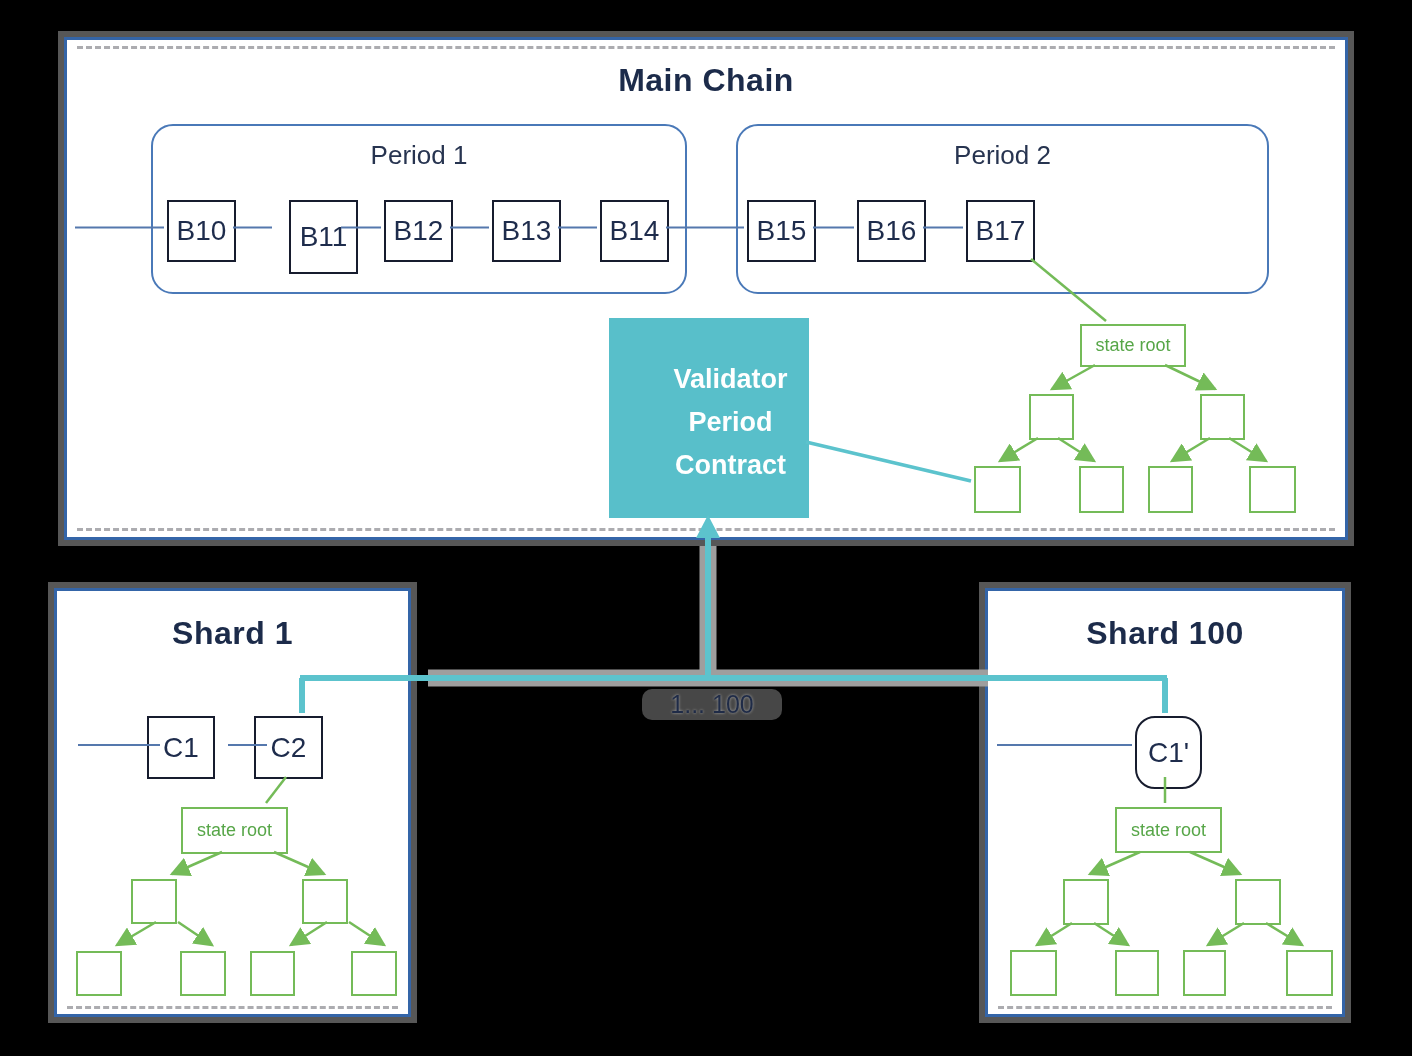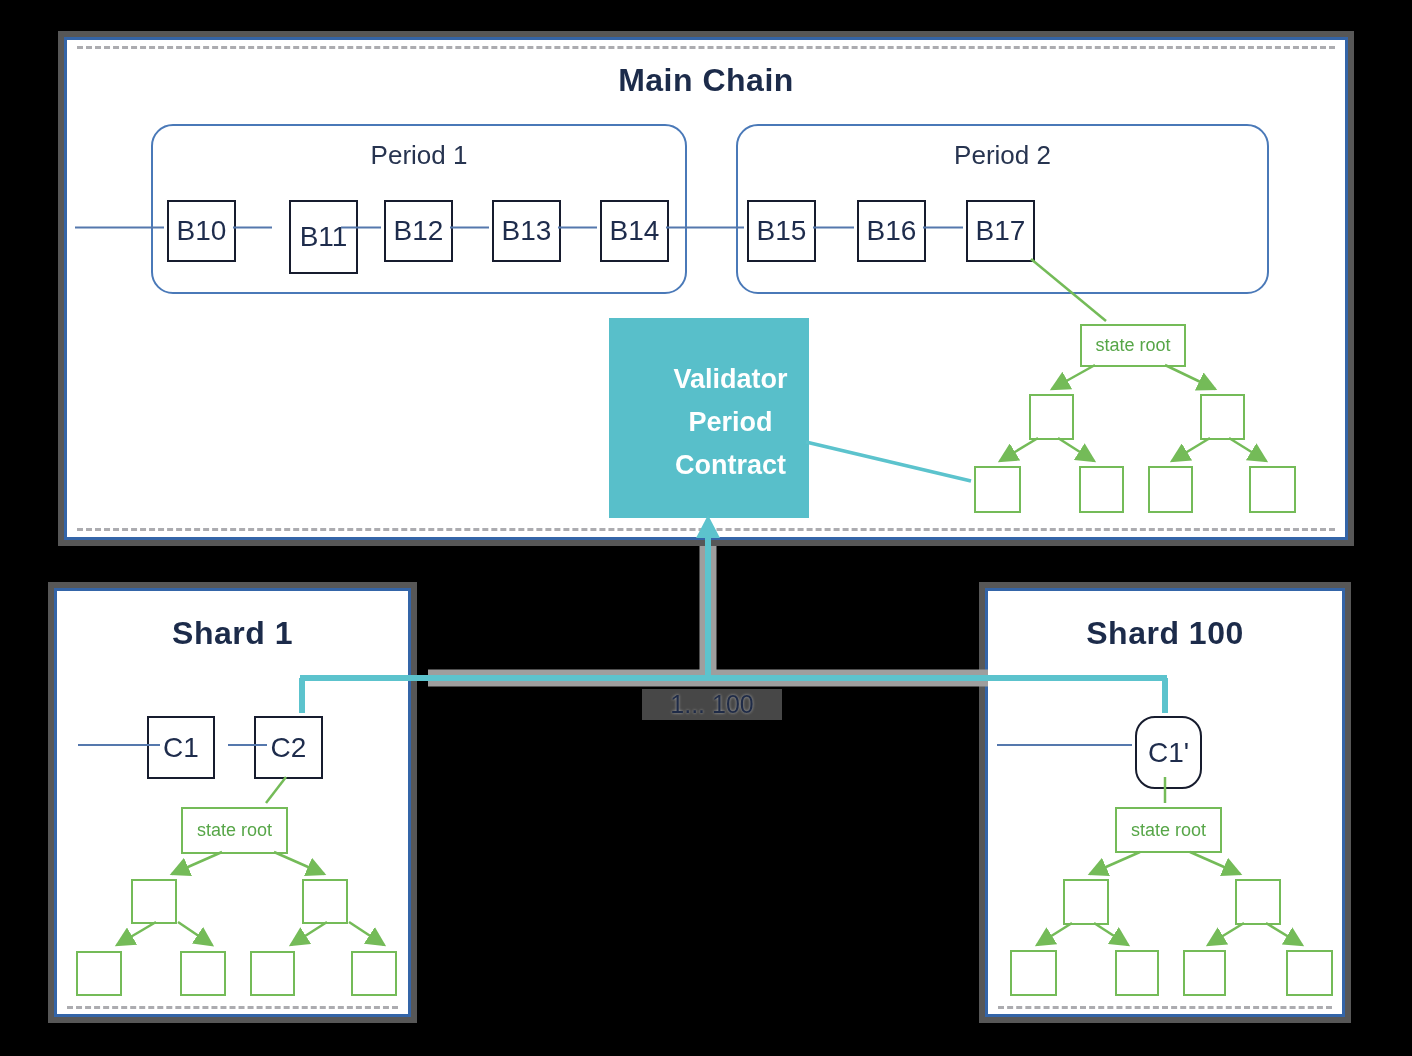"1... 100" .range-label { border-radius: none -> 10px }
